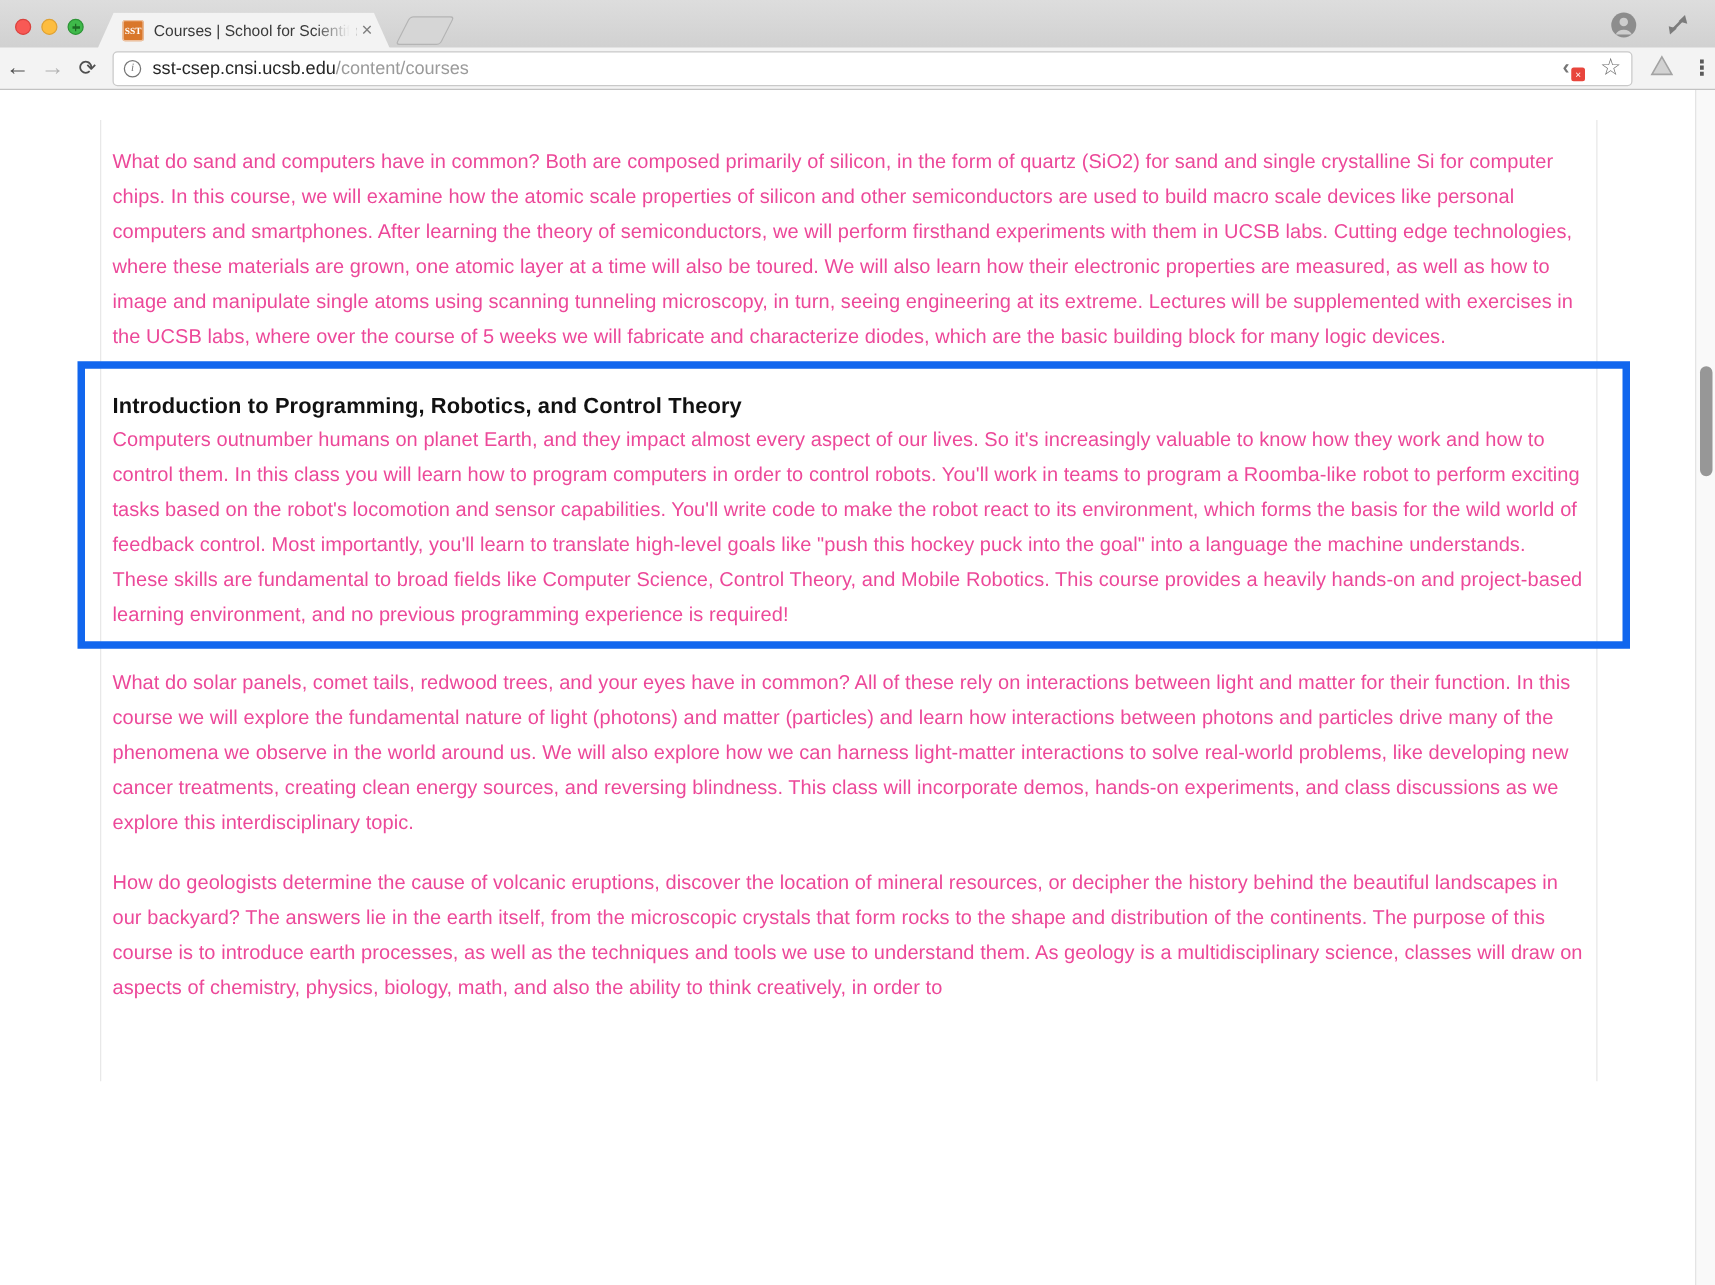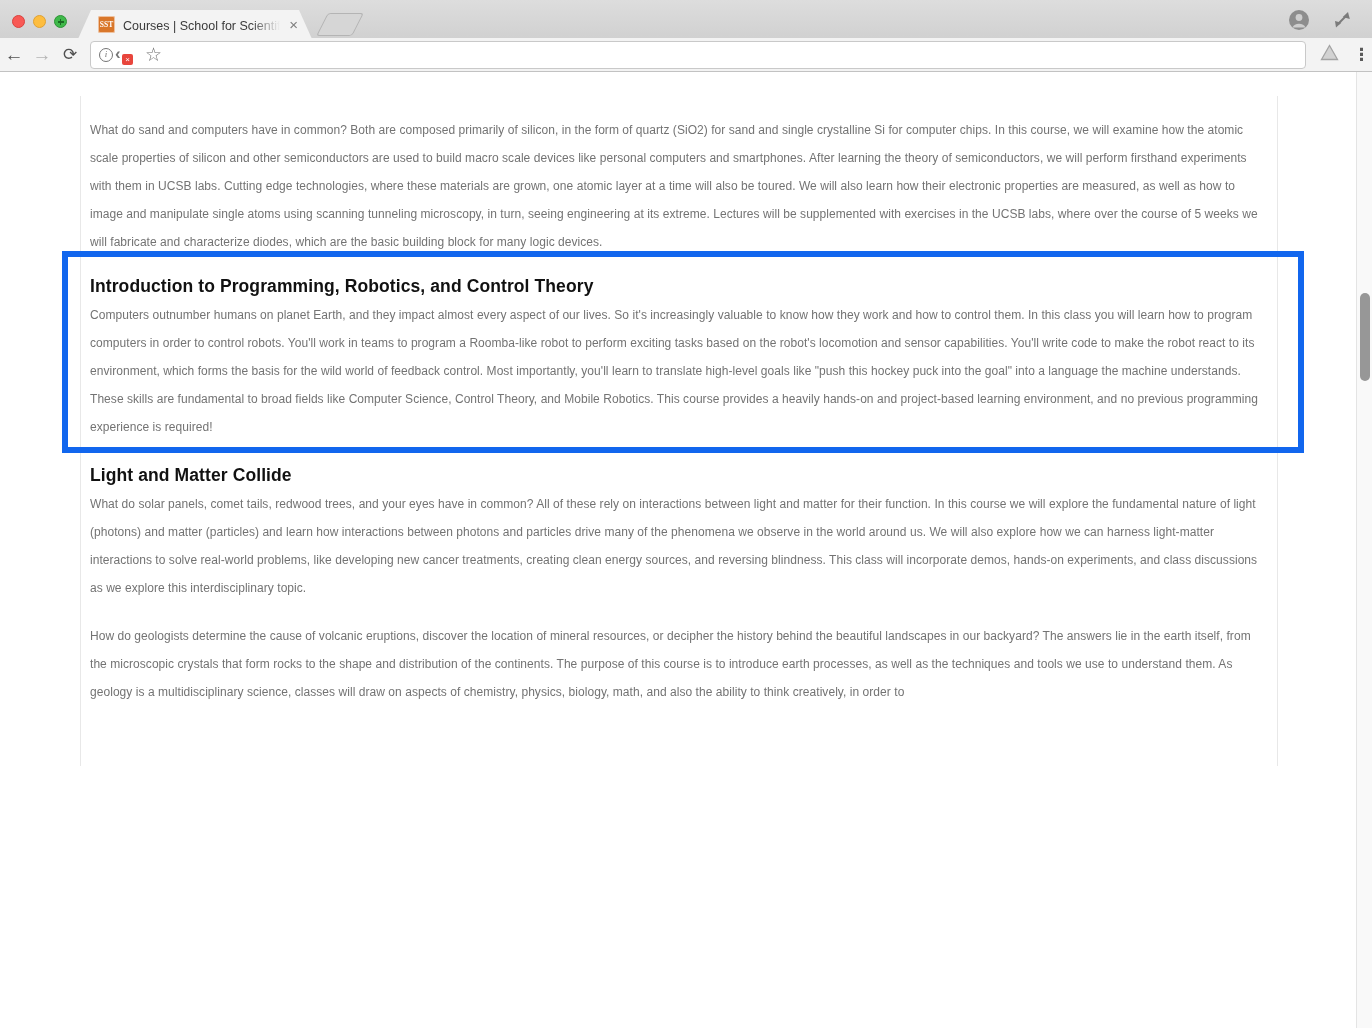"sst-csep.cnsi.ucsb.edu/content/courses" span.url { html: none -> <span><span>sst-csep.cnsi.ucsb.edu</span><span>/content/courses</span></span> }
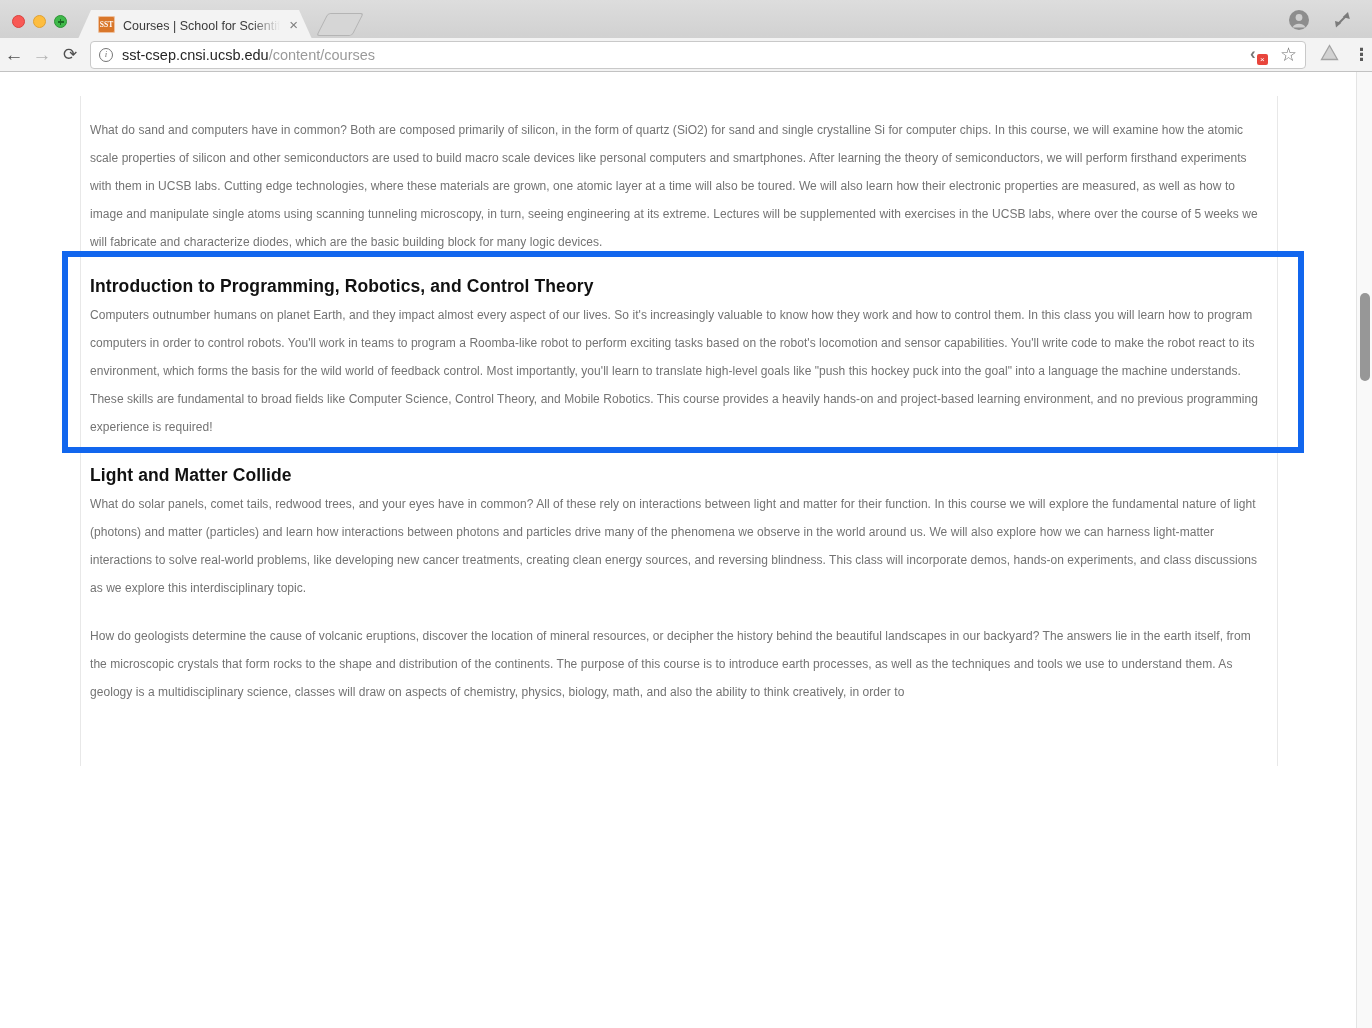"What do sand and computers" .cdesc { color: #737373 -> #ec4899; font-size: 12px -> 16px }
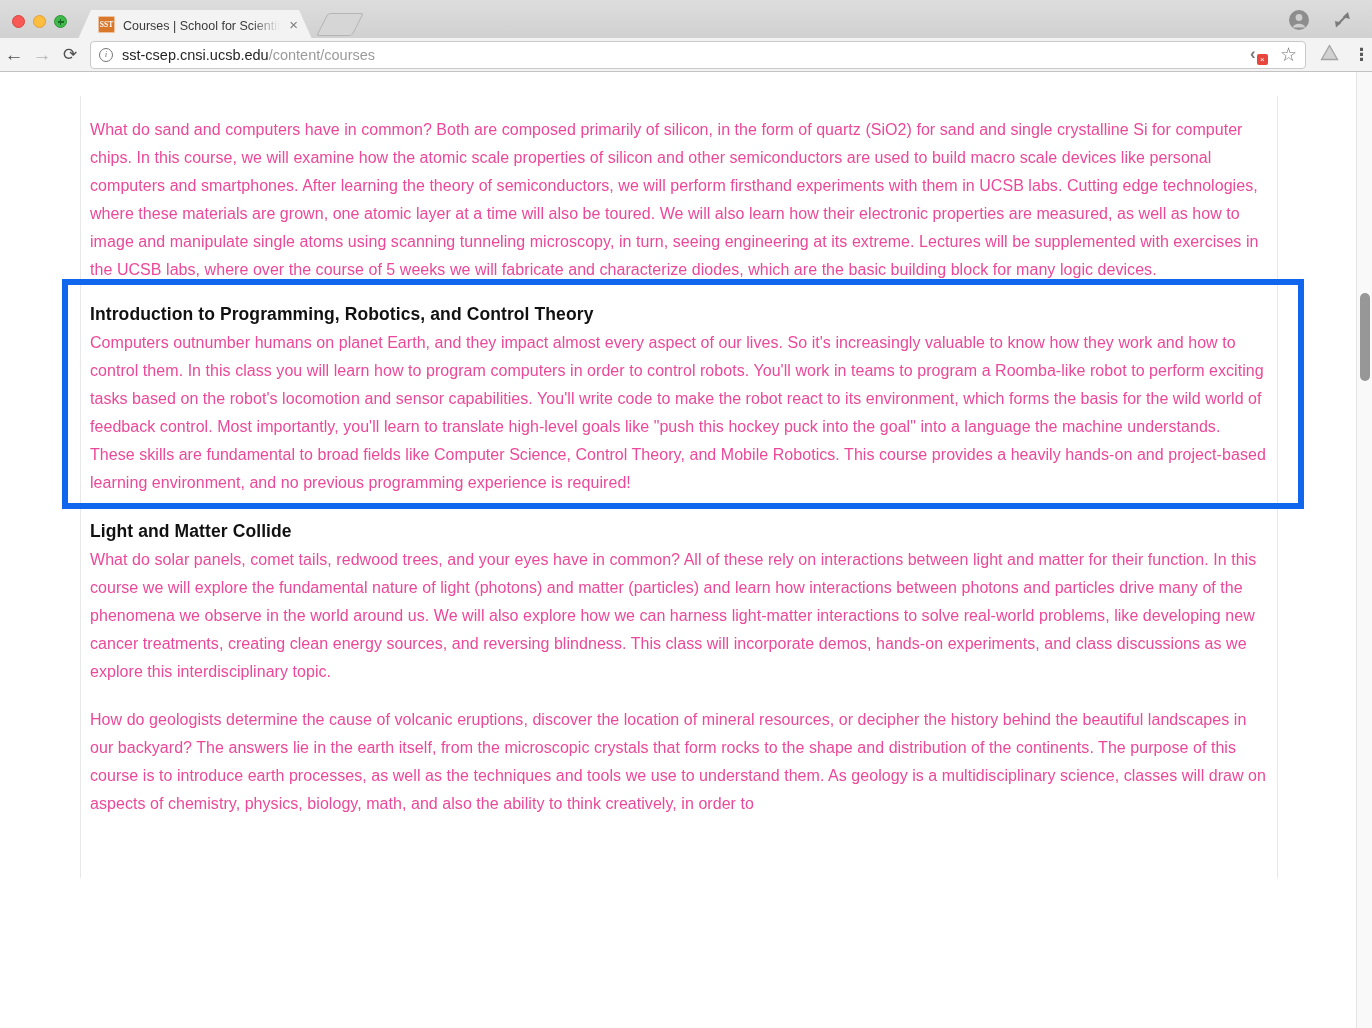"Introduction to Programming, Robotics," .course.highlighted { margin-top: 2px -> 12px }
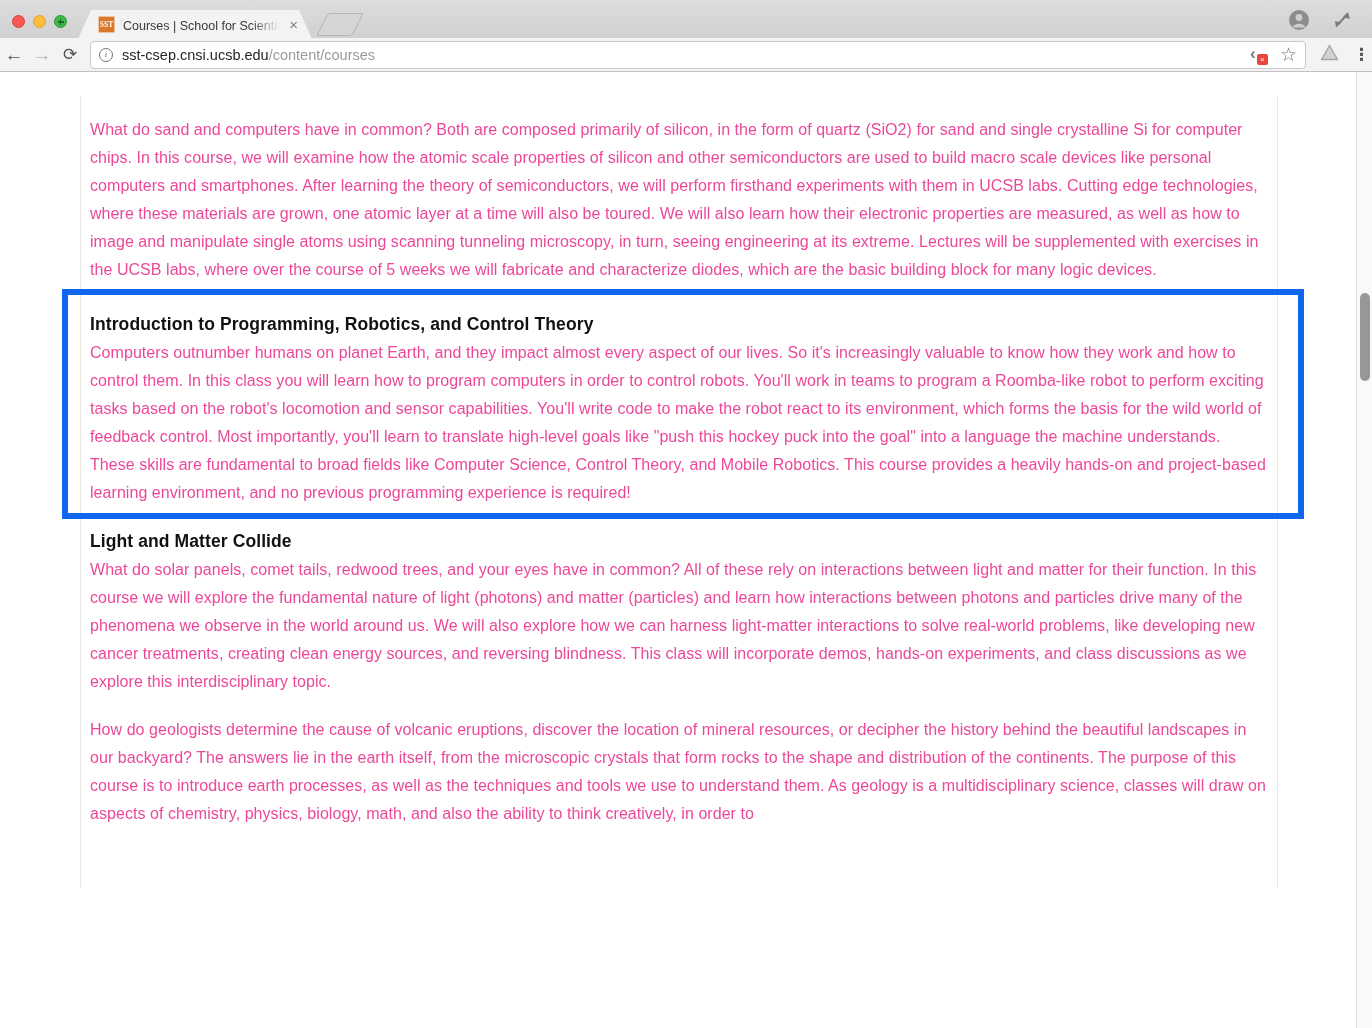"Light and Matter Collide" h2.ctitle { html: <h2>Light and Matter Collide</h2> -> none }
